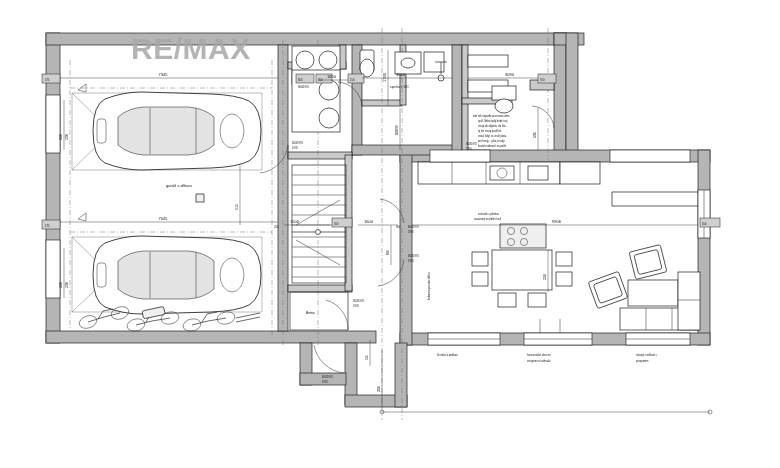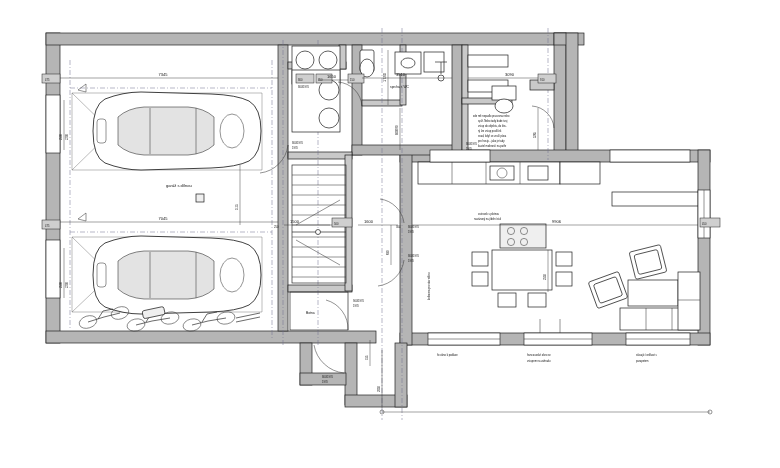"RE/MAX" div.wm { html: none -> <div>RE/MAX</div> }
